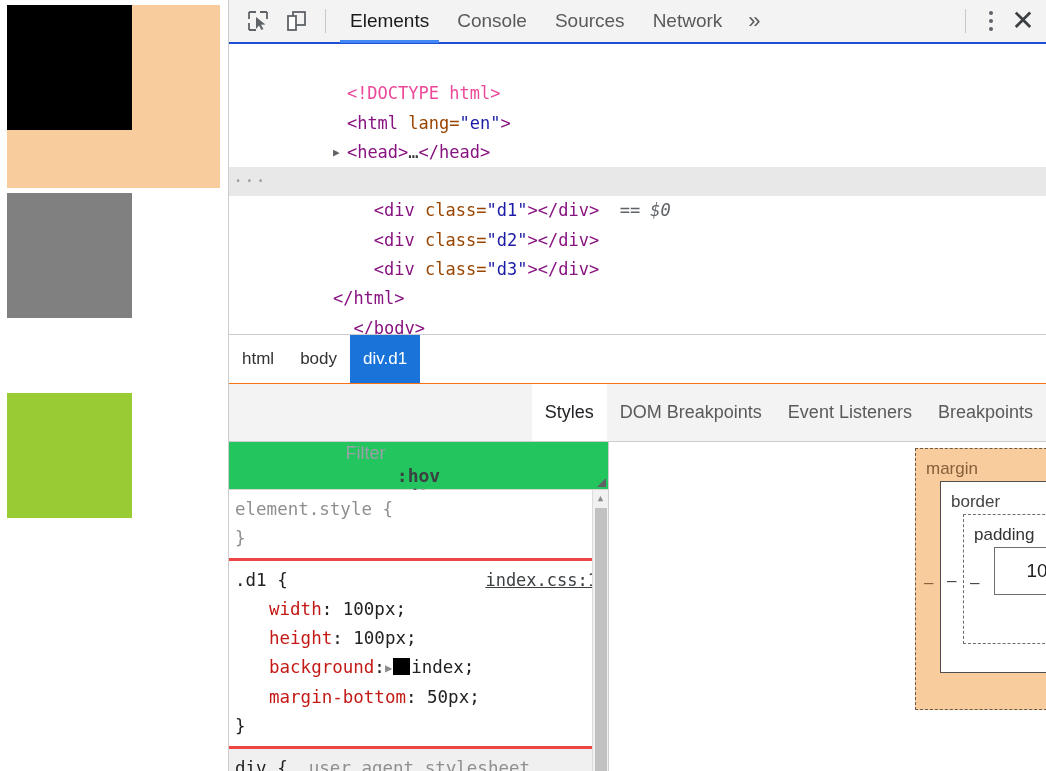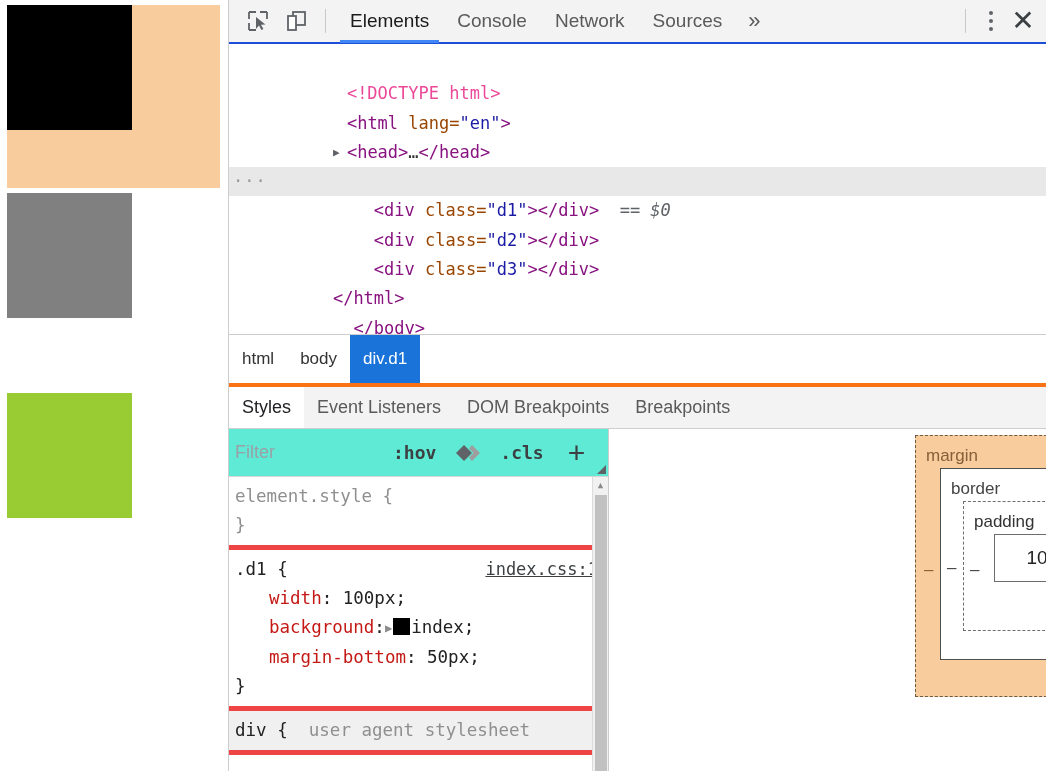"Network" div.tab { order: before "Sources" -> after "Sources" }
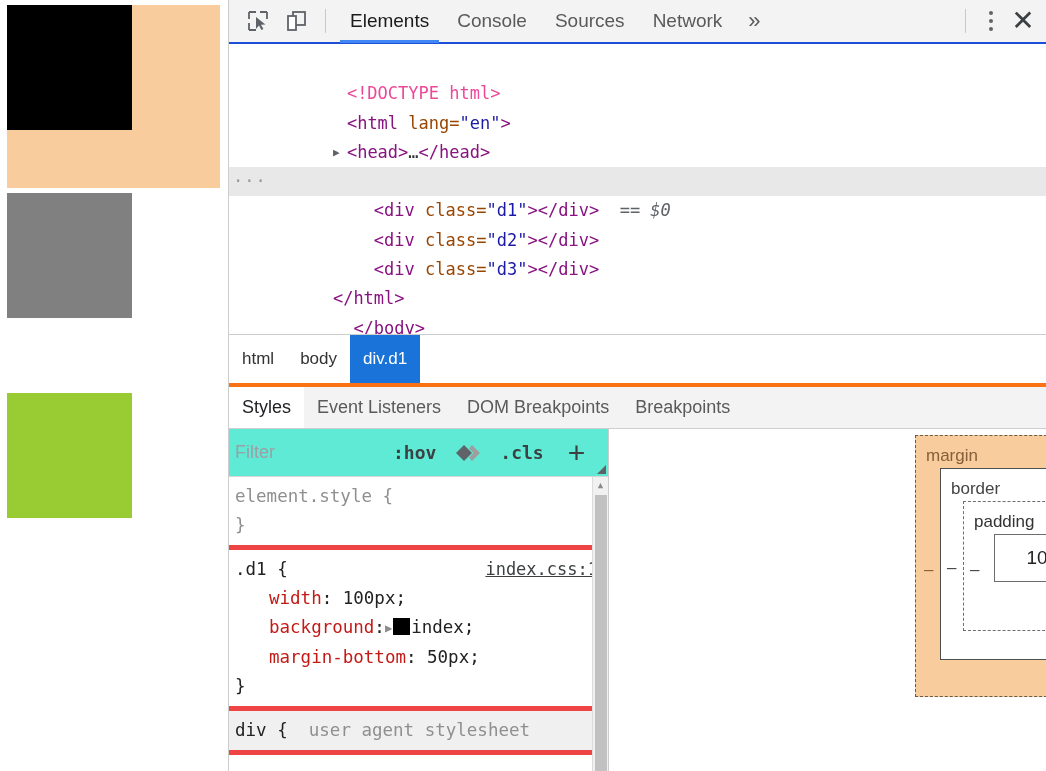"Styles" .subtabs { border-top: 4px solid #f97316 -> 1px solid #f97316; height: 46px -> 59px; justify-content: none -> flex-end }
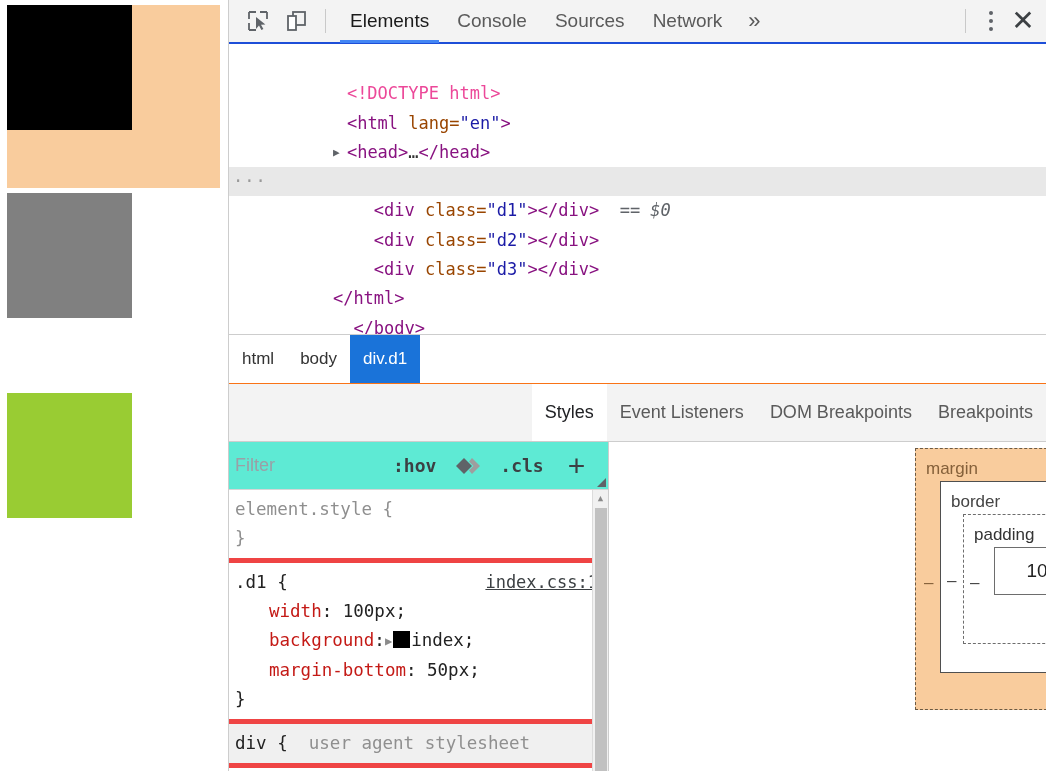"Event Listeners" div.subtab { order: before "DOM Breakpoints" -> after "DOM Breakpoints" }
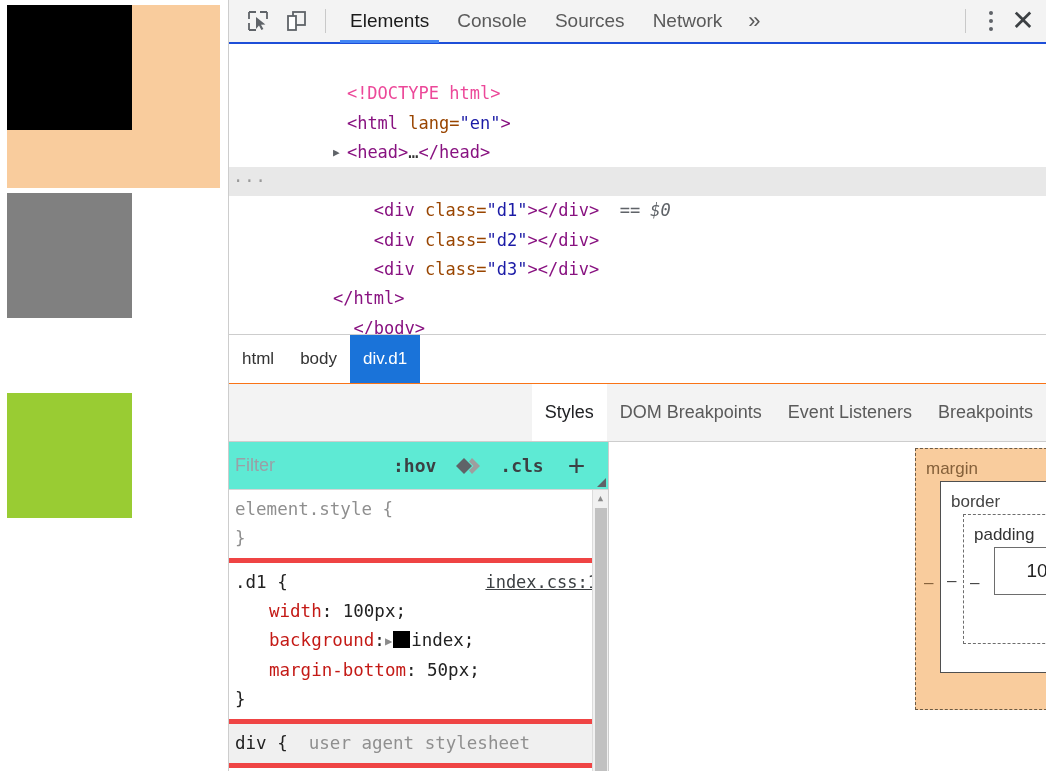"Filter" .filter-bar { background: #5eead4 -> #22c55e; flex-direction: none -> column }
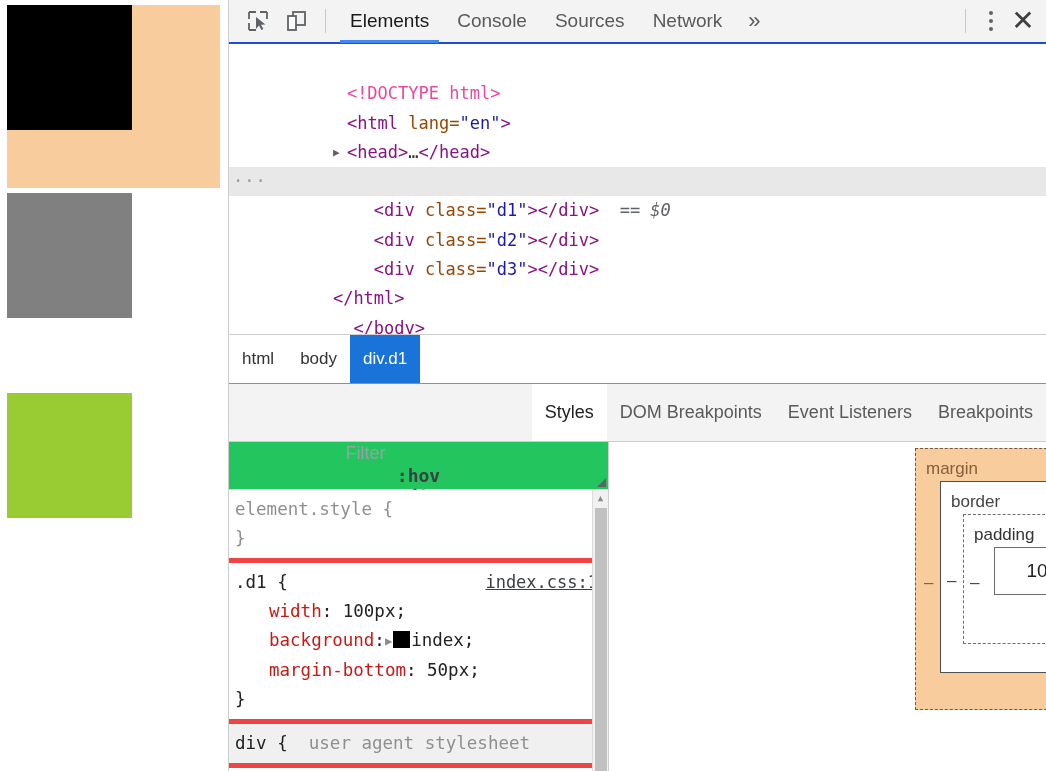"element.style {" .rule { border-bottom: 5px solid #ef4444 -> 3px solid #ef4444 }
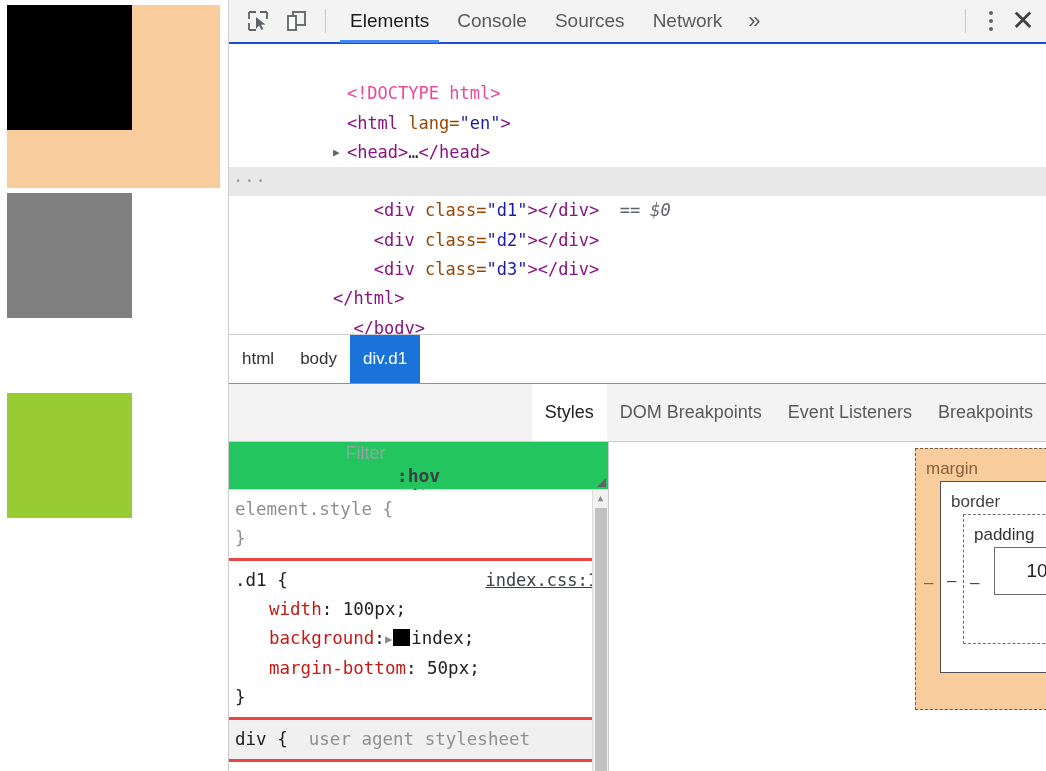"height: 100px;" div.decl { html: none -> <div><span>height</span><span>: </span><span>100px</span><span>;</span></div> }
